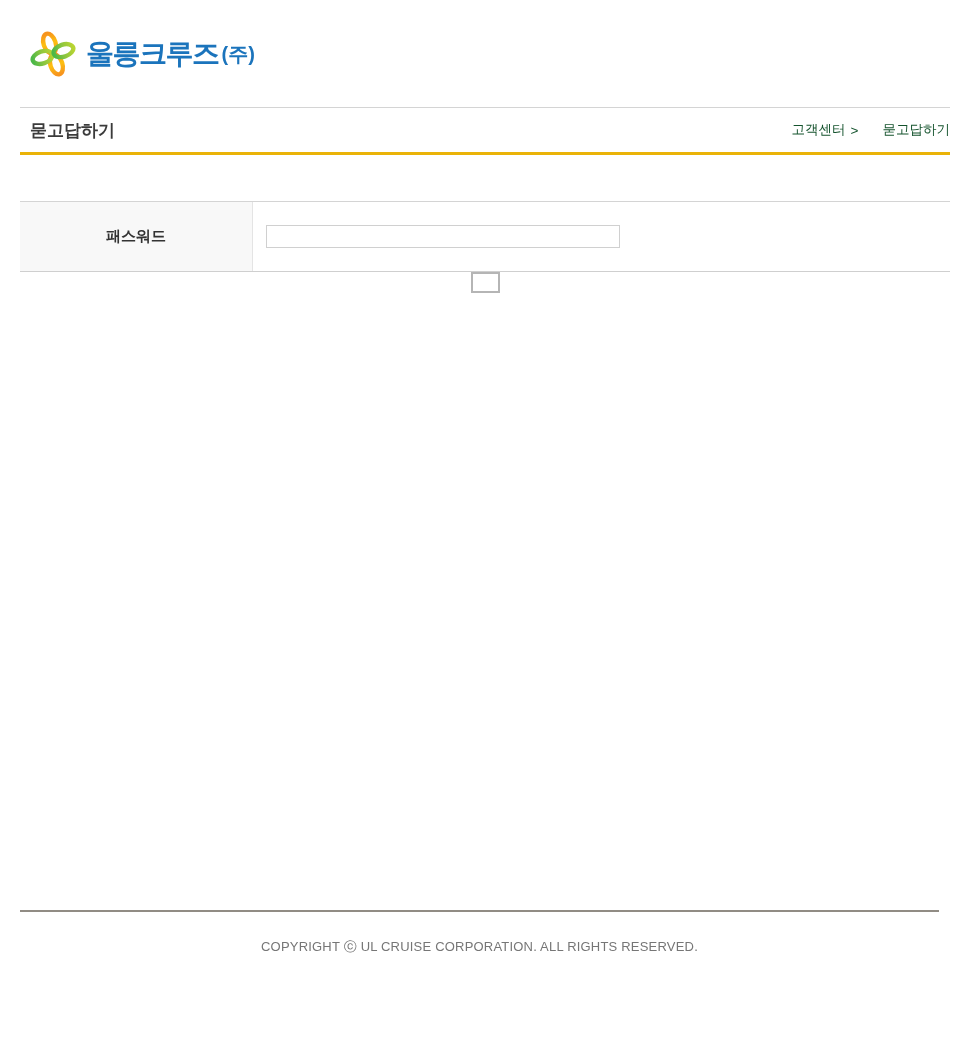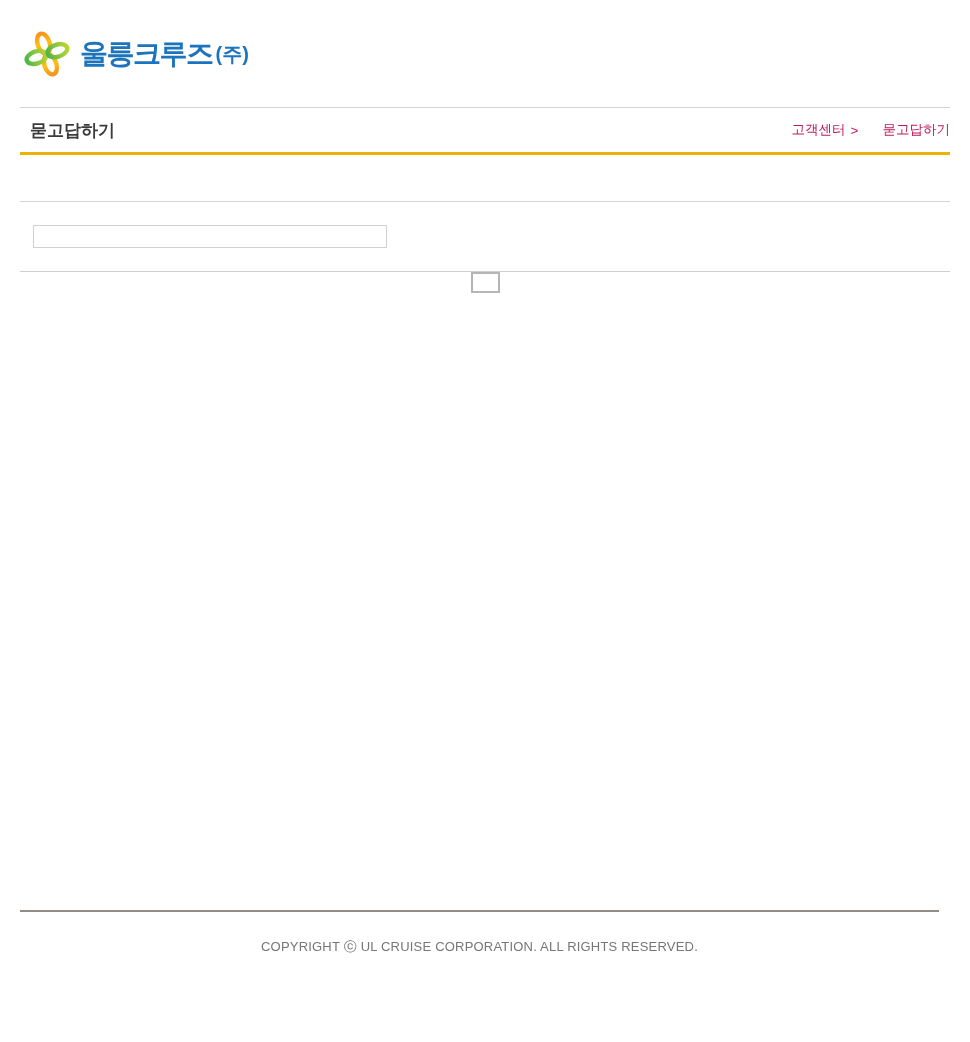"울릉크루즈" .site-header { padding-left: 24px -> 30px }
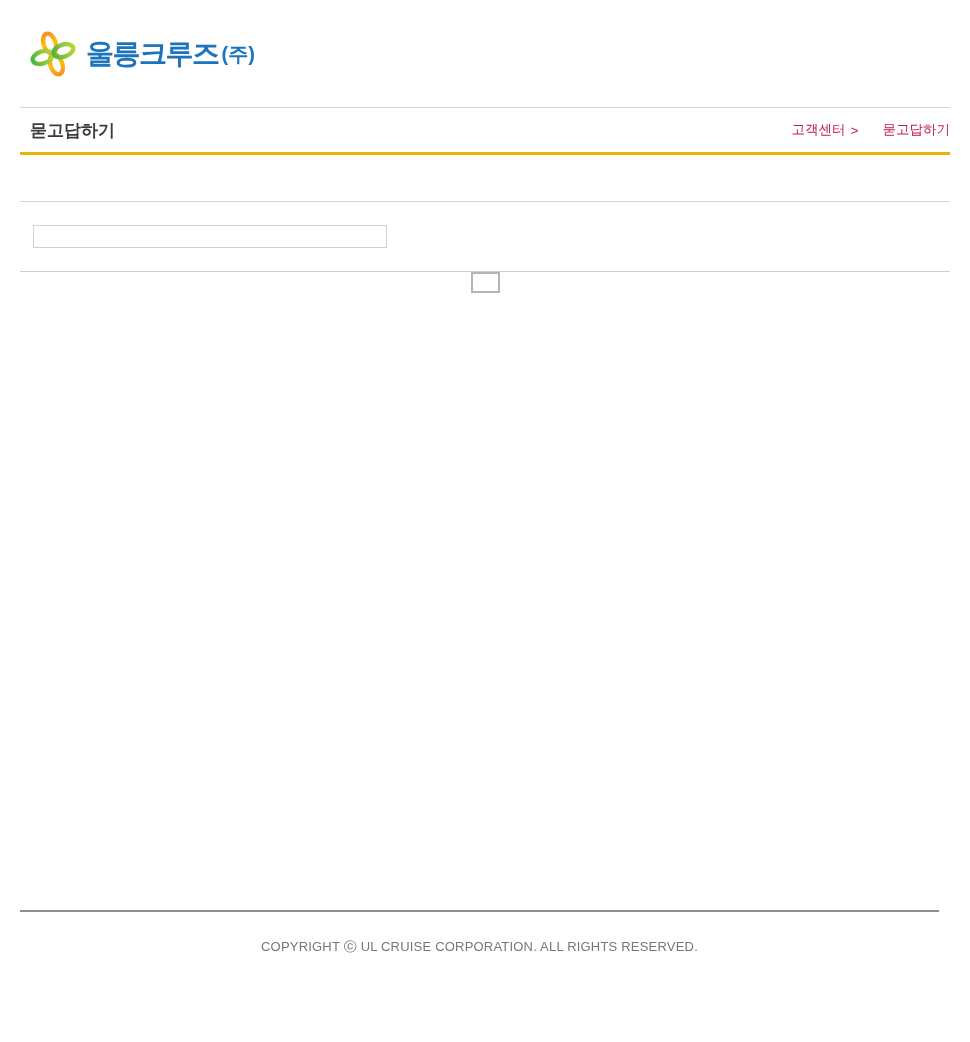"고객센터" .breadcrumb { color: #be185d -> #14532d }
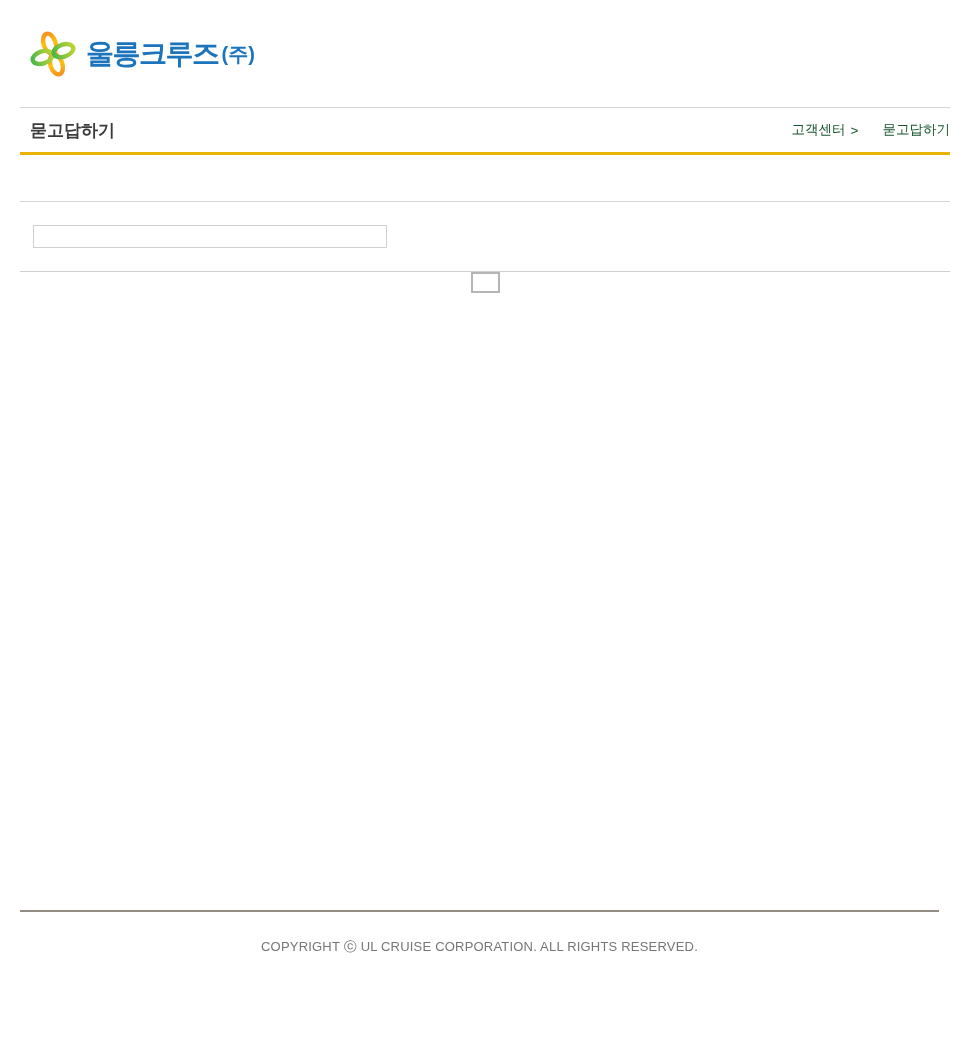"패스워드" div.form-label-cell { html: none -> <div>패스워드</div> }
